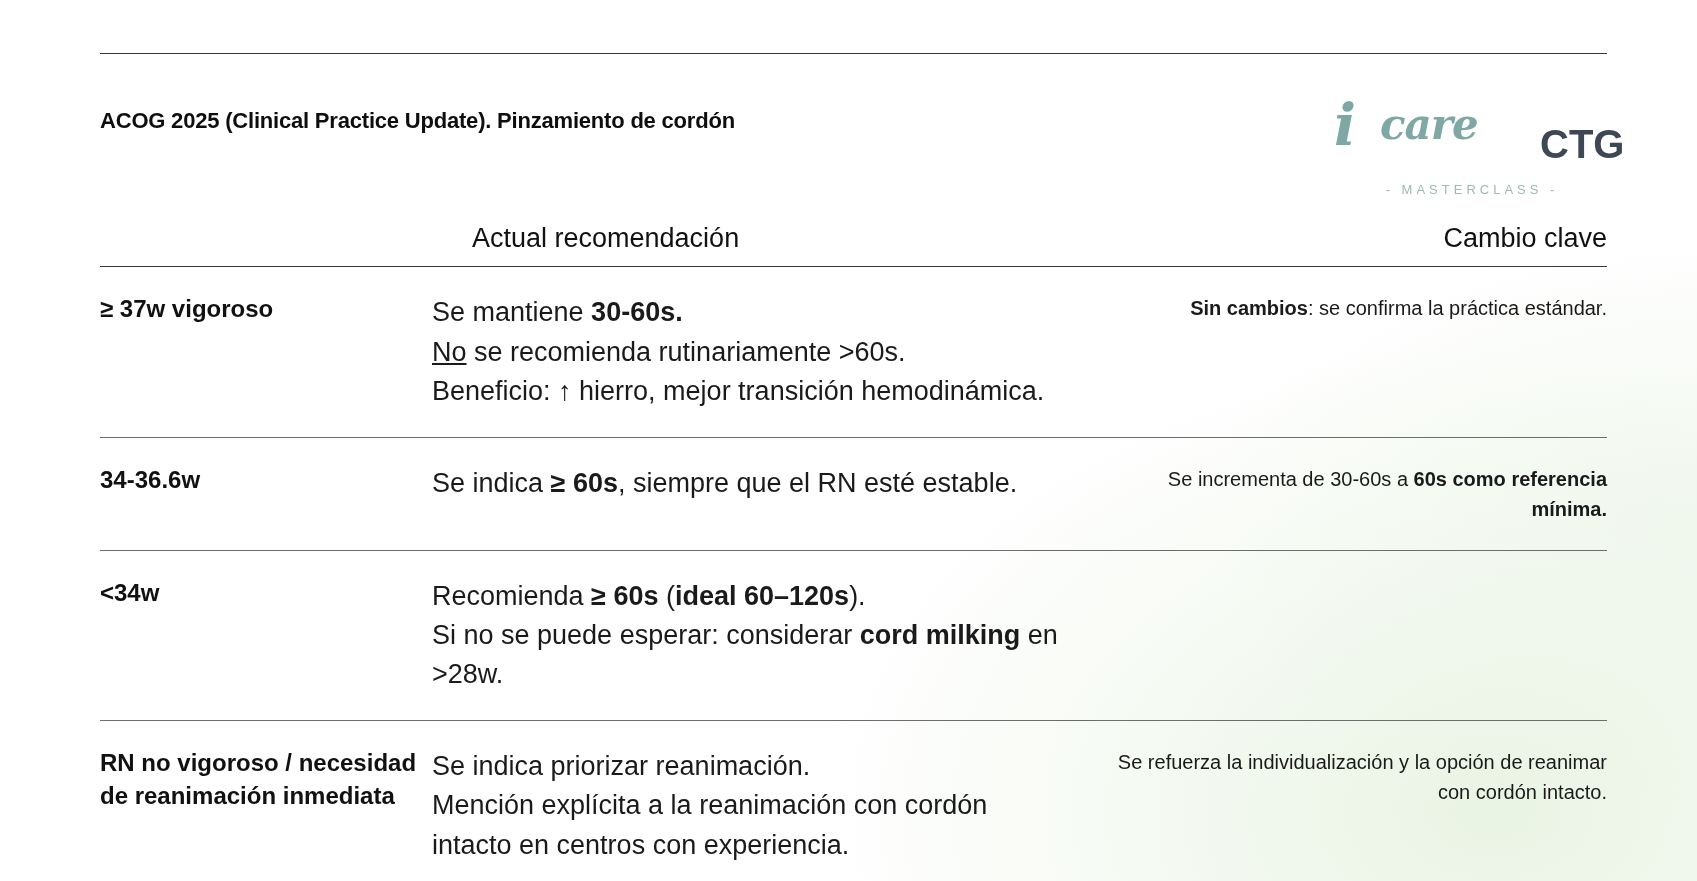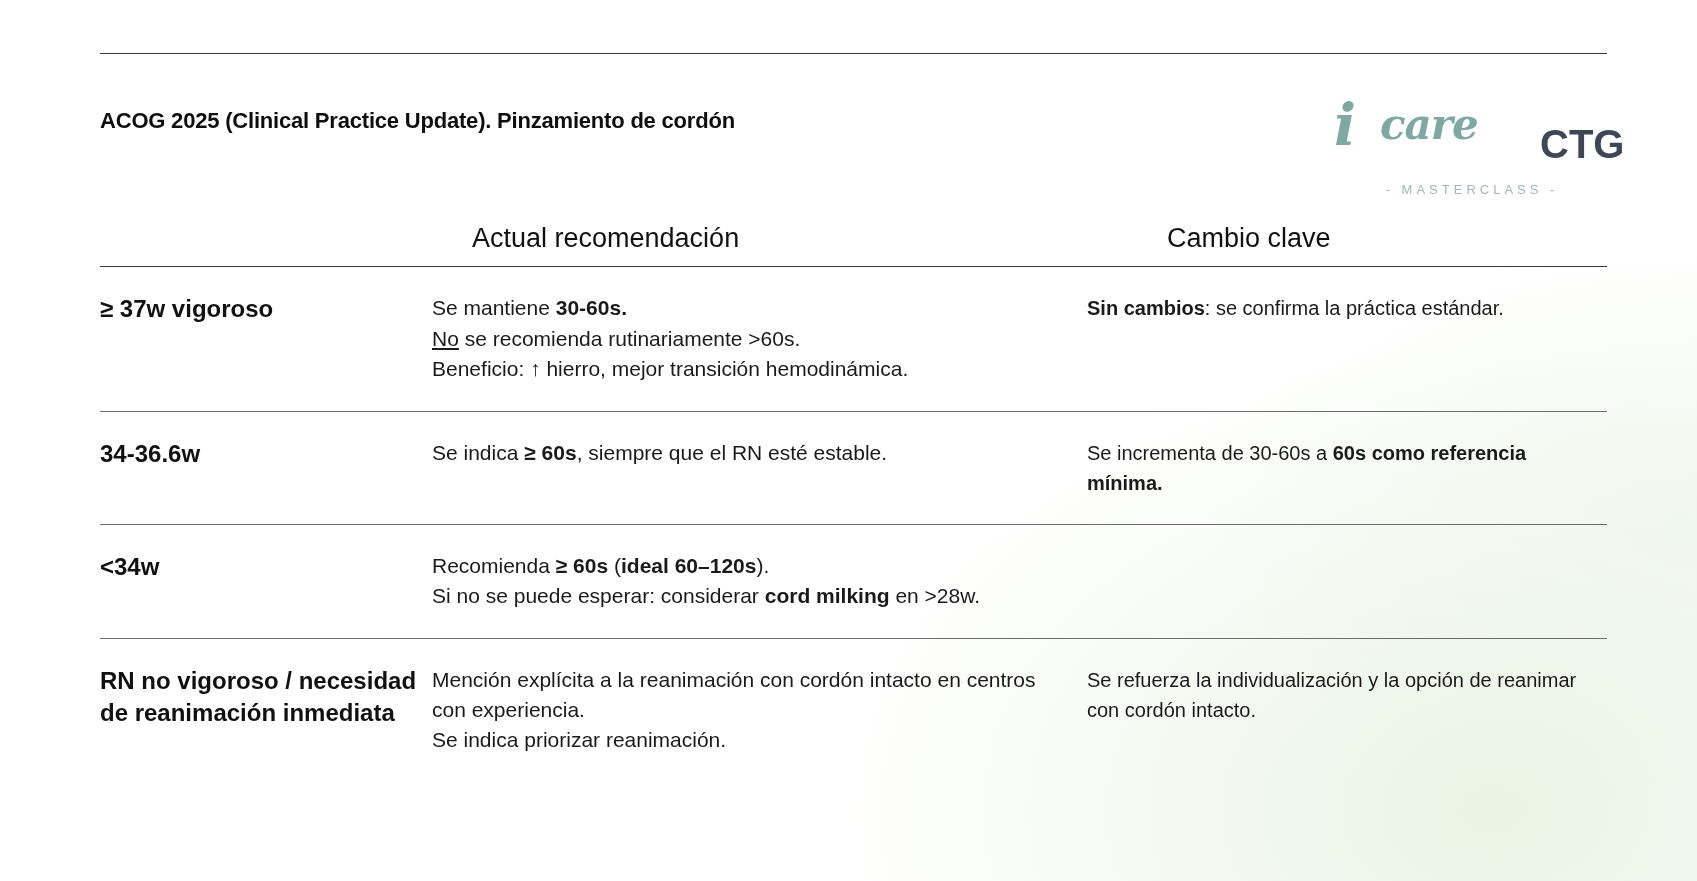"Cambio clave" .col-c { text-align: none -> right }
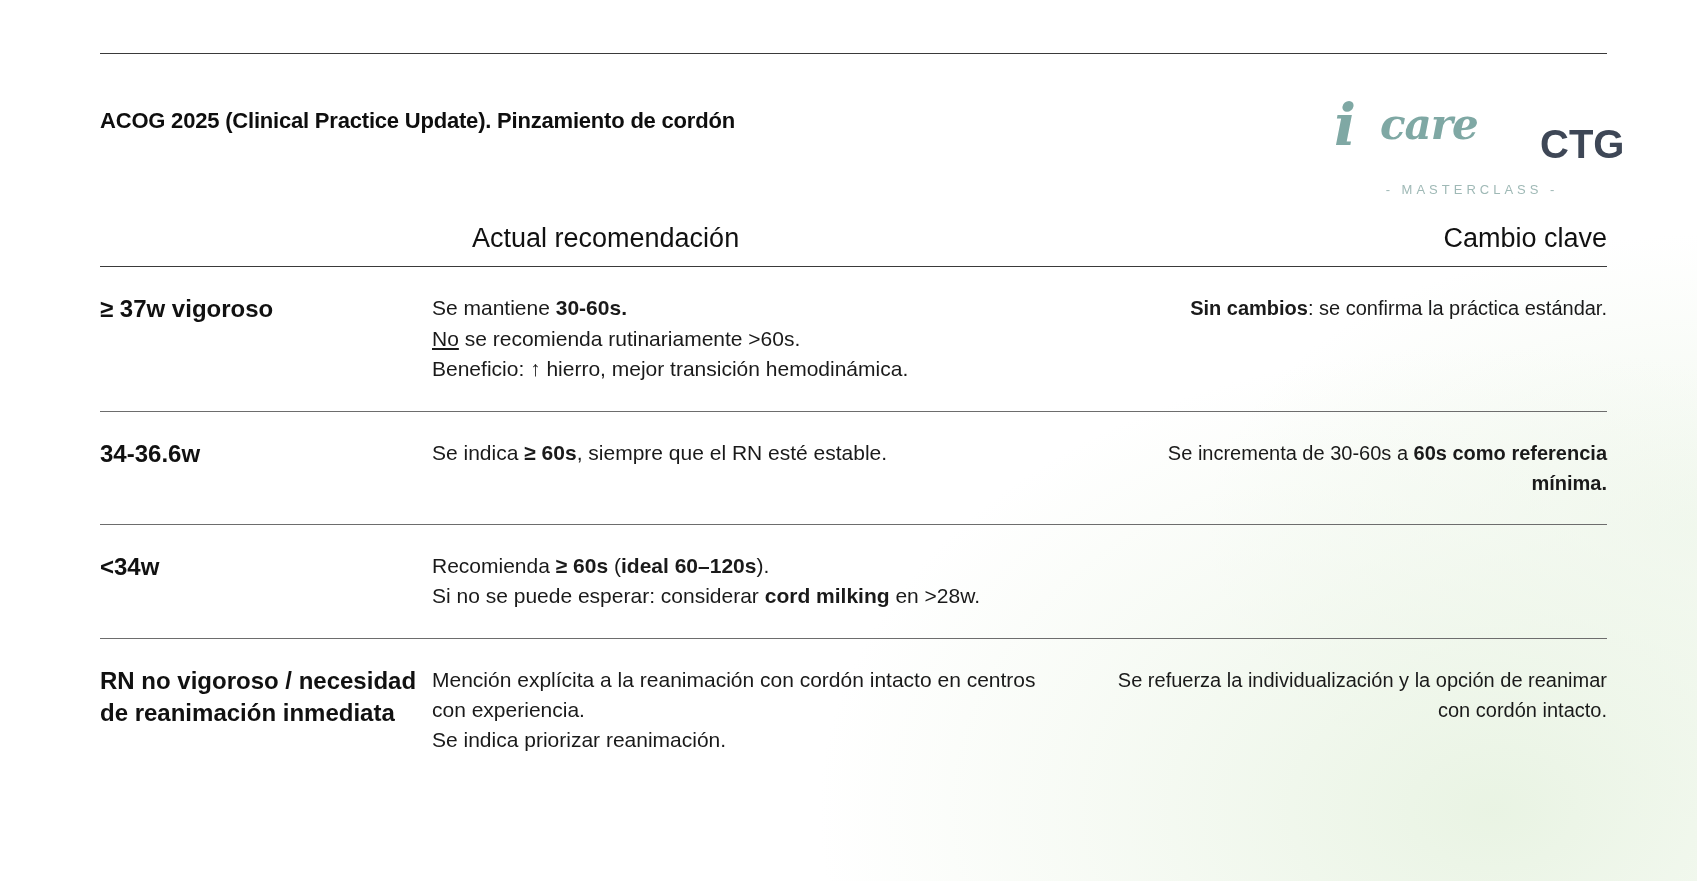"Se mantiene 30-60s." .cell-text { font-size: 21px -> 27px }
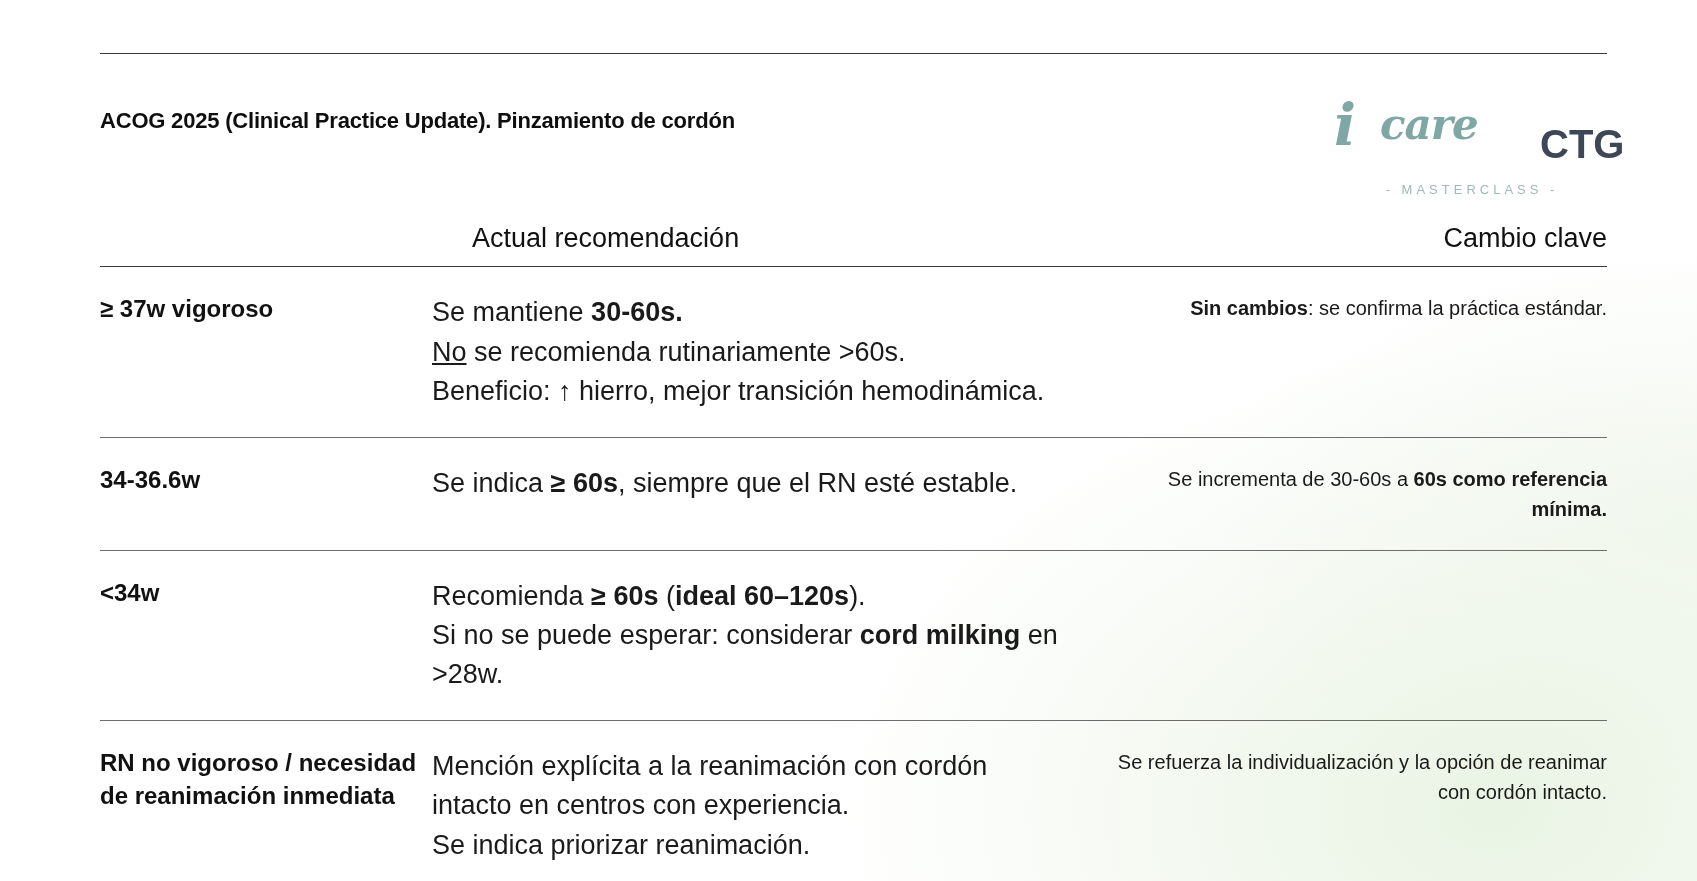"Mención explícita a la reanimación" span.line { order: before "Se indica priorizar reanimación." -> after "Se indica priorizar reanimación." }
